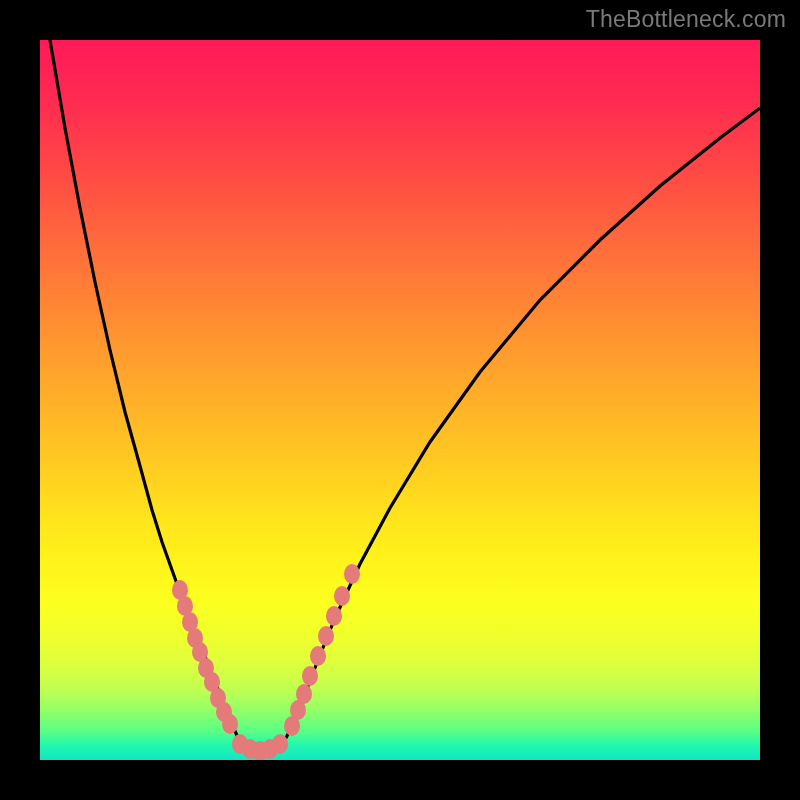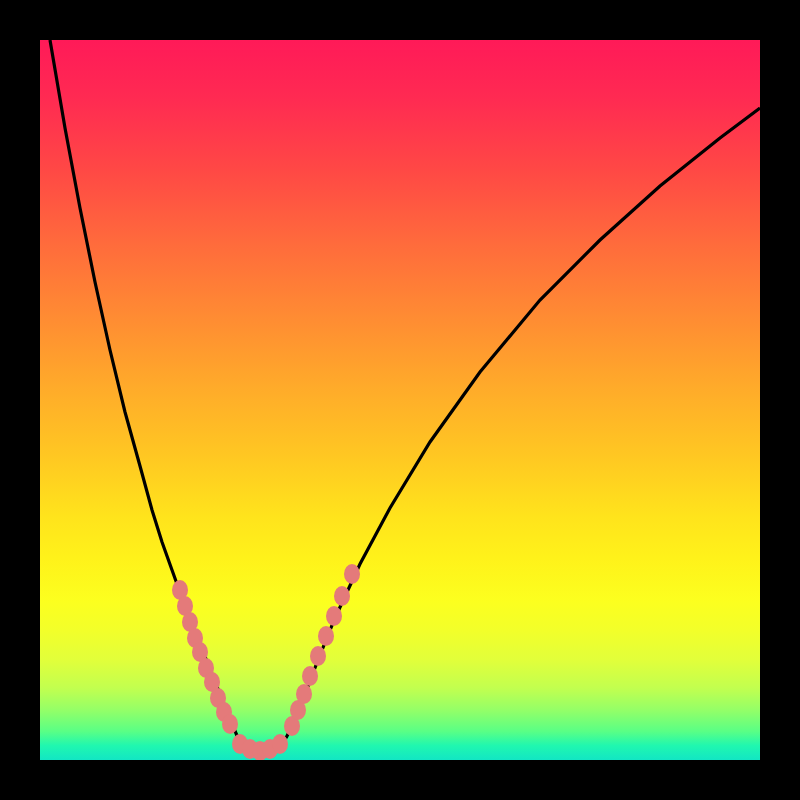"TheBottleneck.com" div.watermark { html: none -> <div>TheBottleneck.com</div> }
